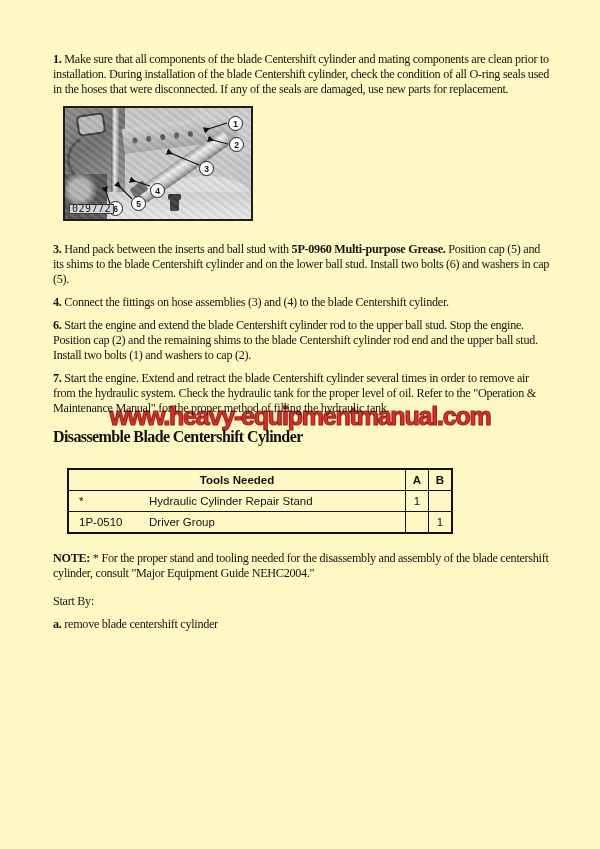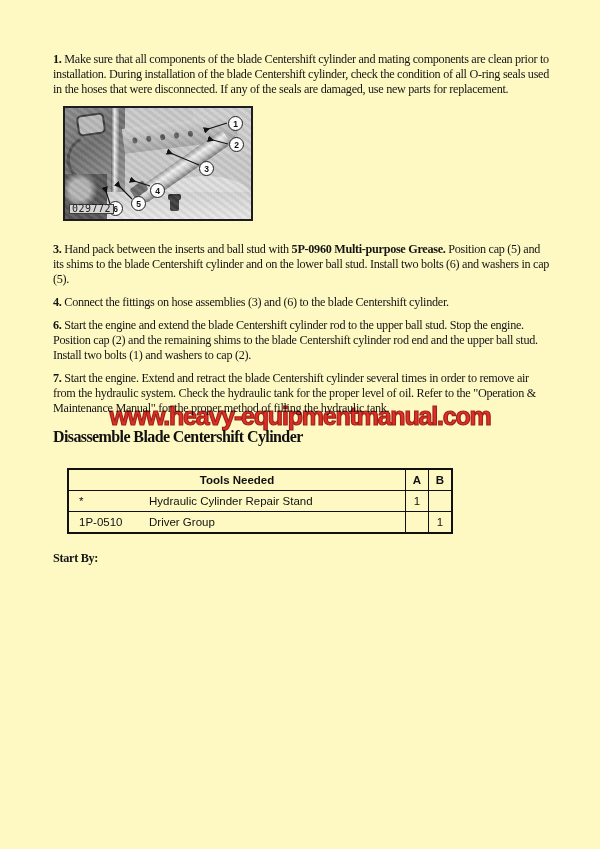"Connect the fittings on hose" span { text: 6 -> 4 }
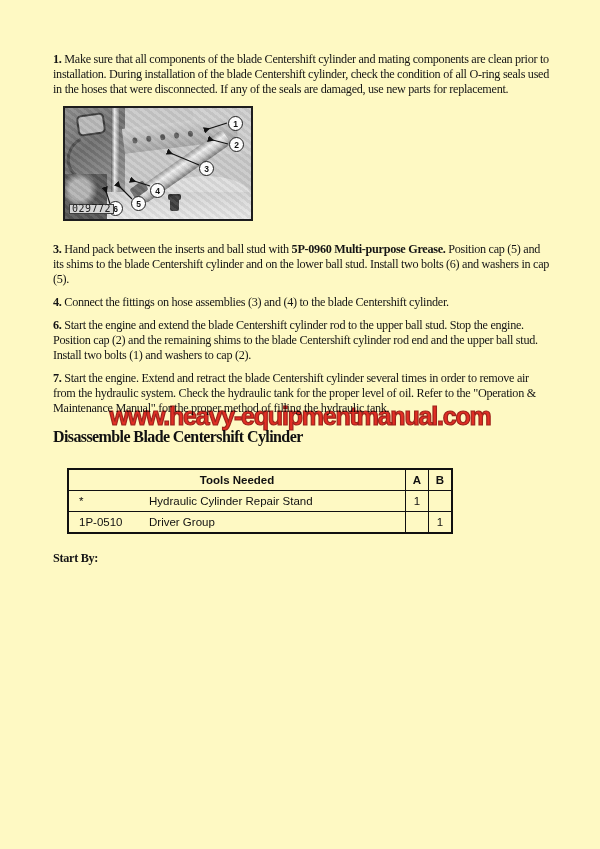"NOTE: * For the proper" p.p { html: none -> <p><span>NOTE:</span><span> * For the proper stand and tooling needed for the disassembly and assembly of the blade centershift cylinder, consult "Major Equipment Guide NEHC2004."</span></p> }
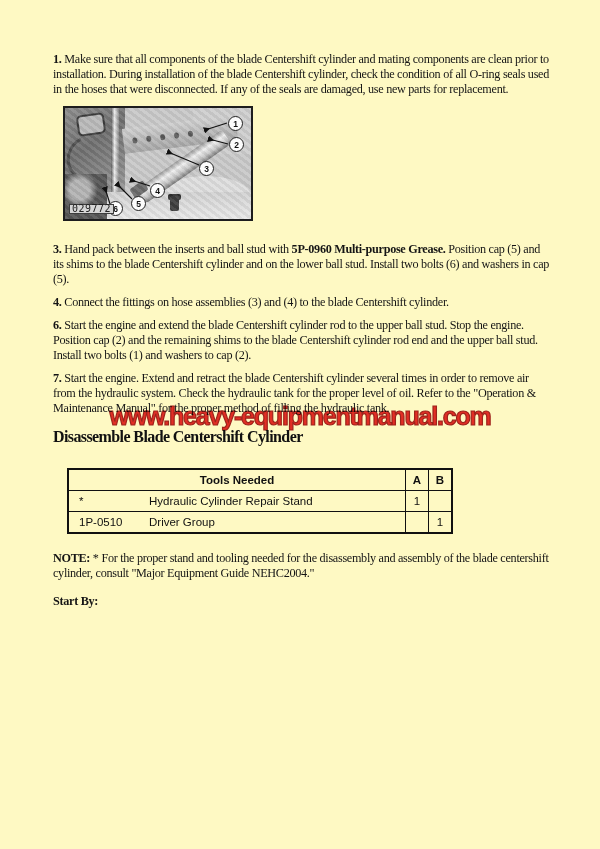"Start By:" .startby { font-weight: bold -> none }
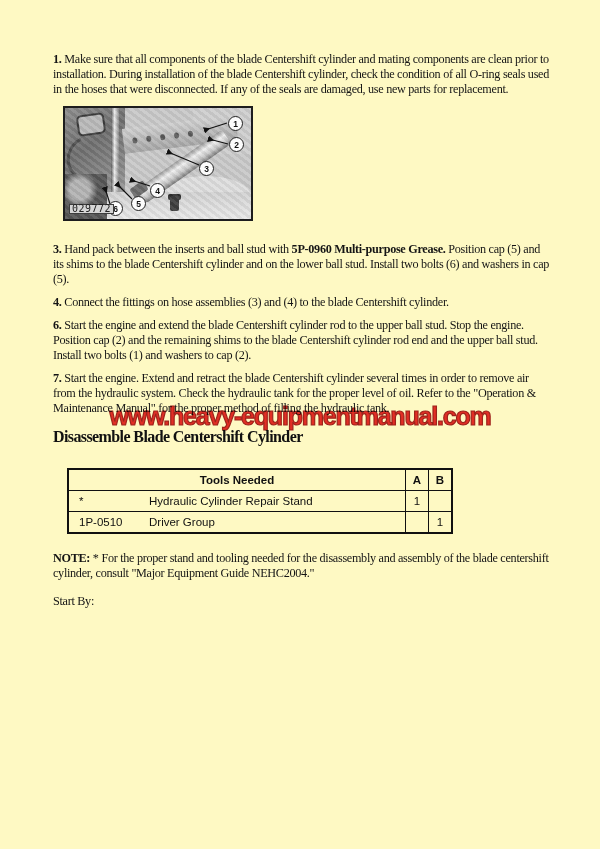"a. remove blade centershift cylinder" p.p { html: none -> <p><span>a.</span><span> remove blade centershift cylinder</span></p> }
